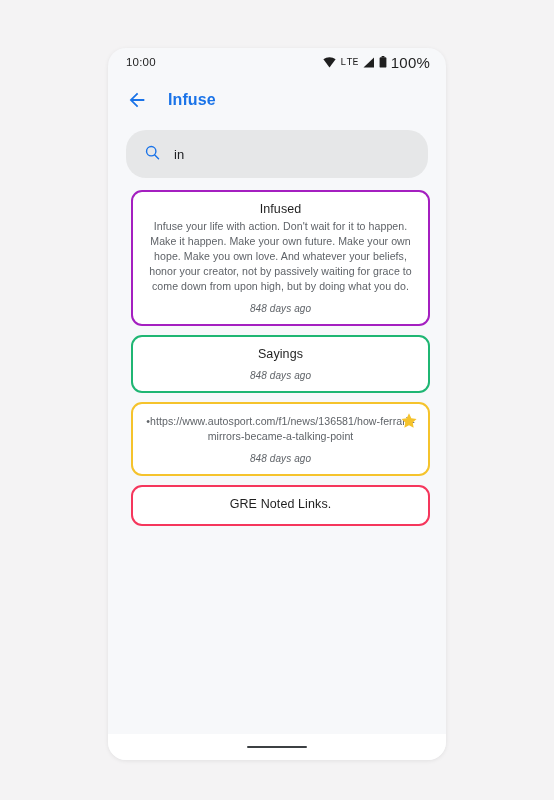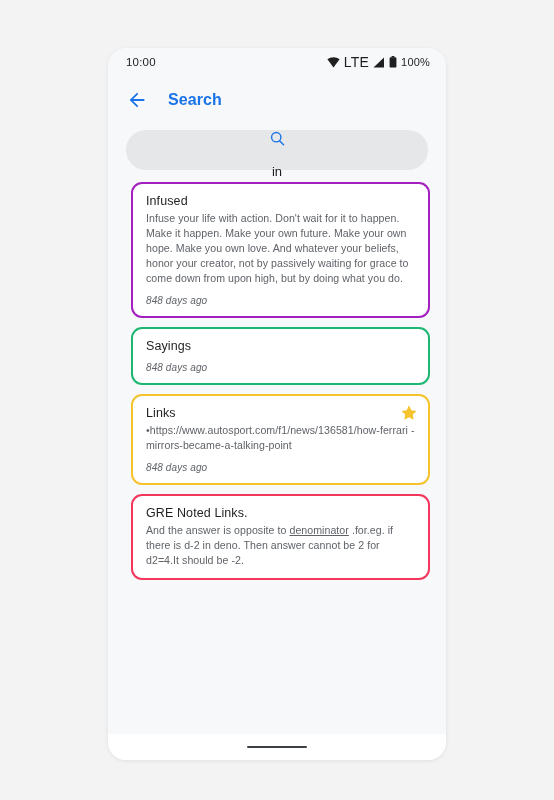"10:00" #phone { text-align: none -> center }
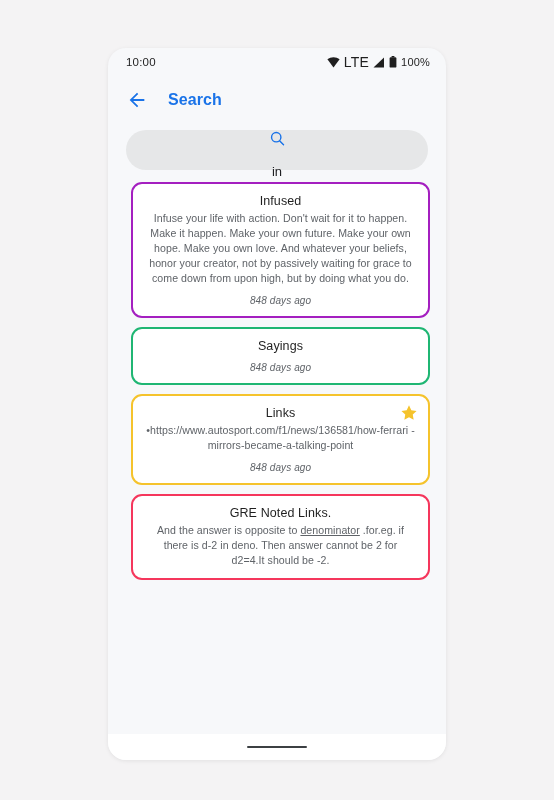"LTE" span.sicon { font-family: none -> Liberation Mono, monospace; font-size: 14px -> 10px }
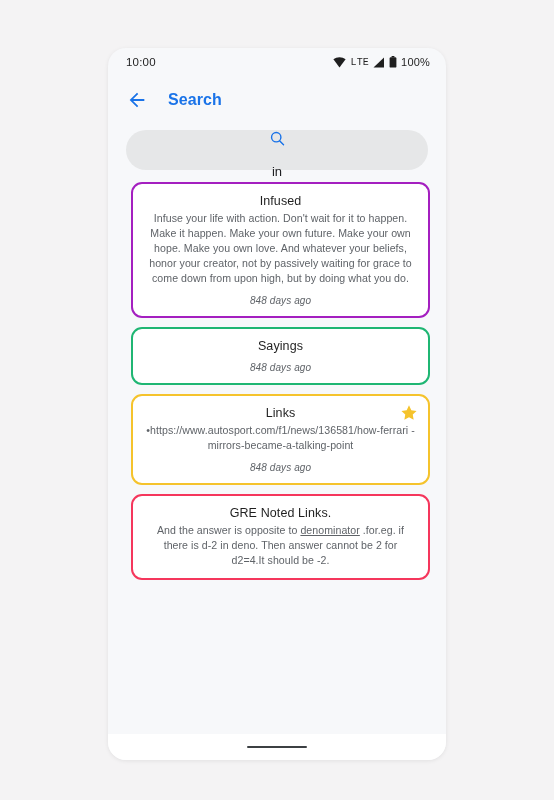"100%" span.sicon { font-size: 11px -> 15px }
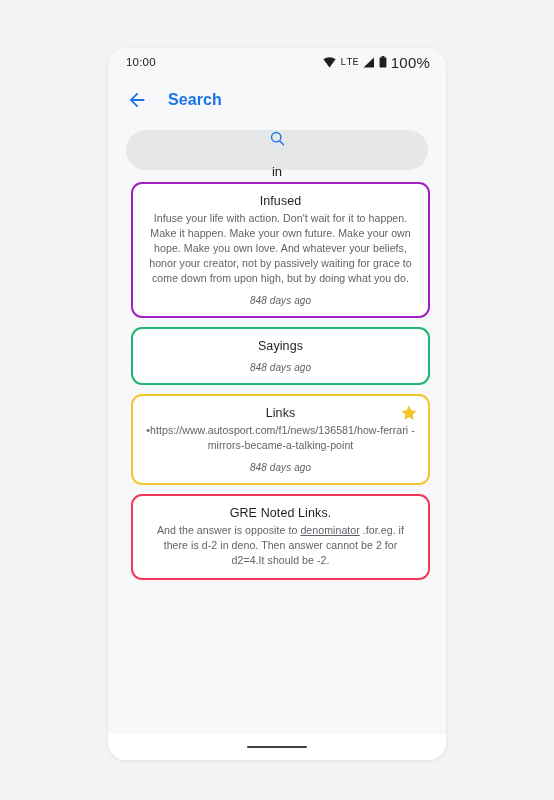"Search" span { text: Search -> Infuse }
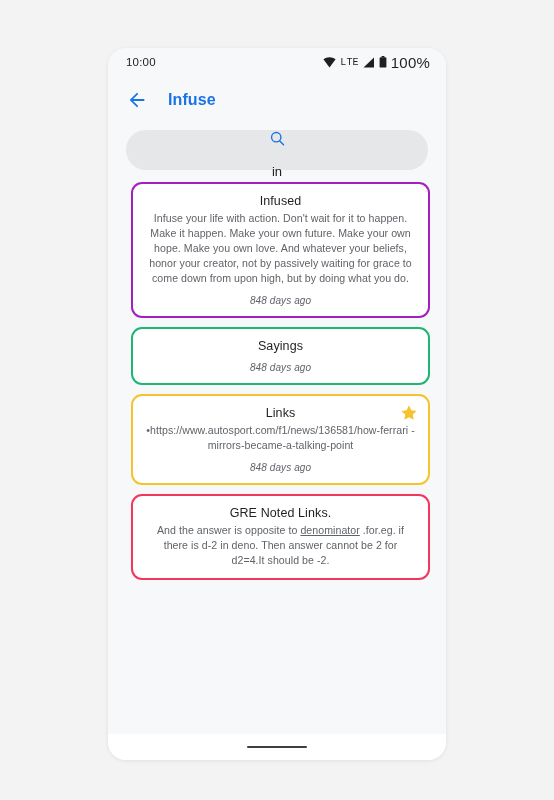"in" #searchfield { flex-direction: column -> none; height: 40px -> 48px }
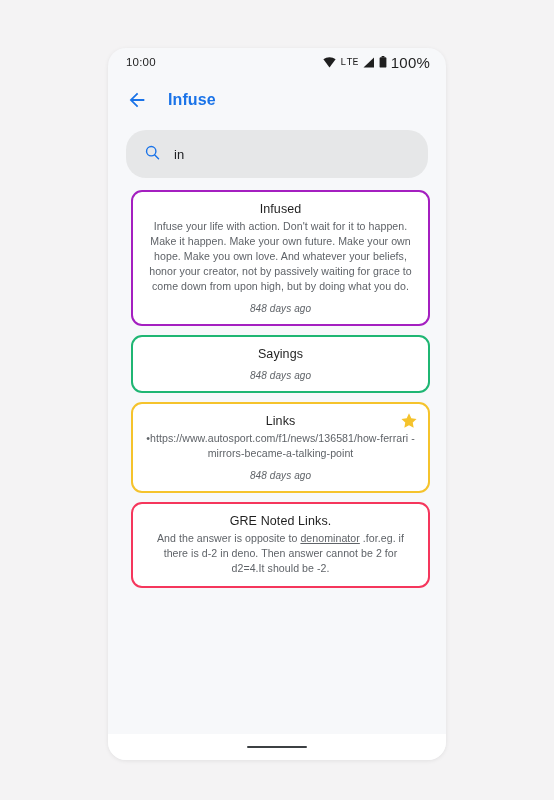"Links" div.card-title { html: <div>Links</div> -> none }
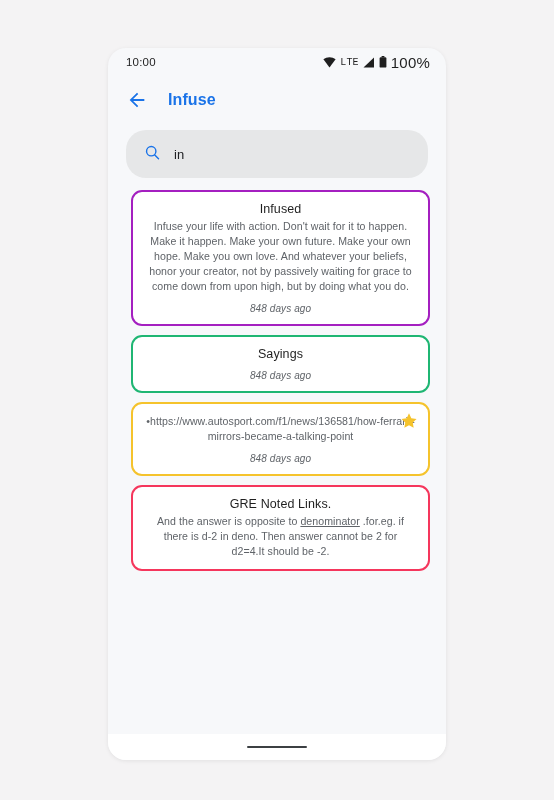"And the answer is opposite" p { html: <p><span>And the answer is opposite to </span><u>denominator</u><span> .for.eg. if there is d-2 in deno. Then answer cannot be 2 for d2=4.It should be -2.</span></p> -> none }
